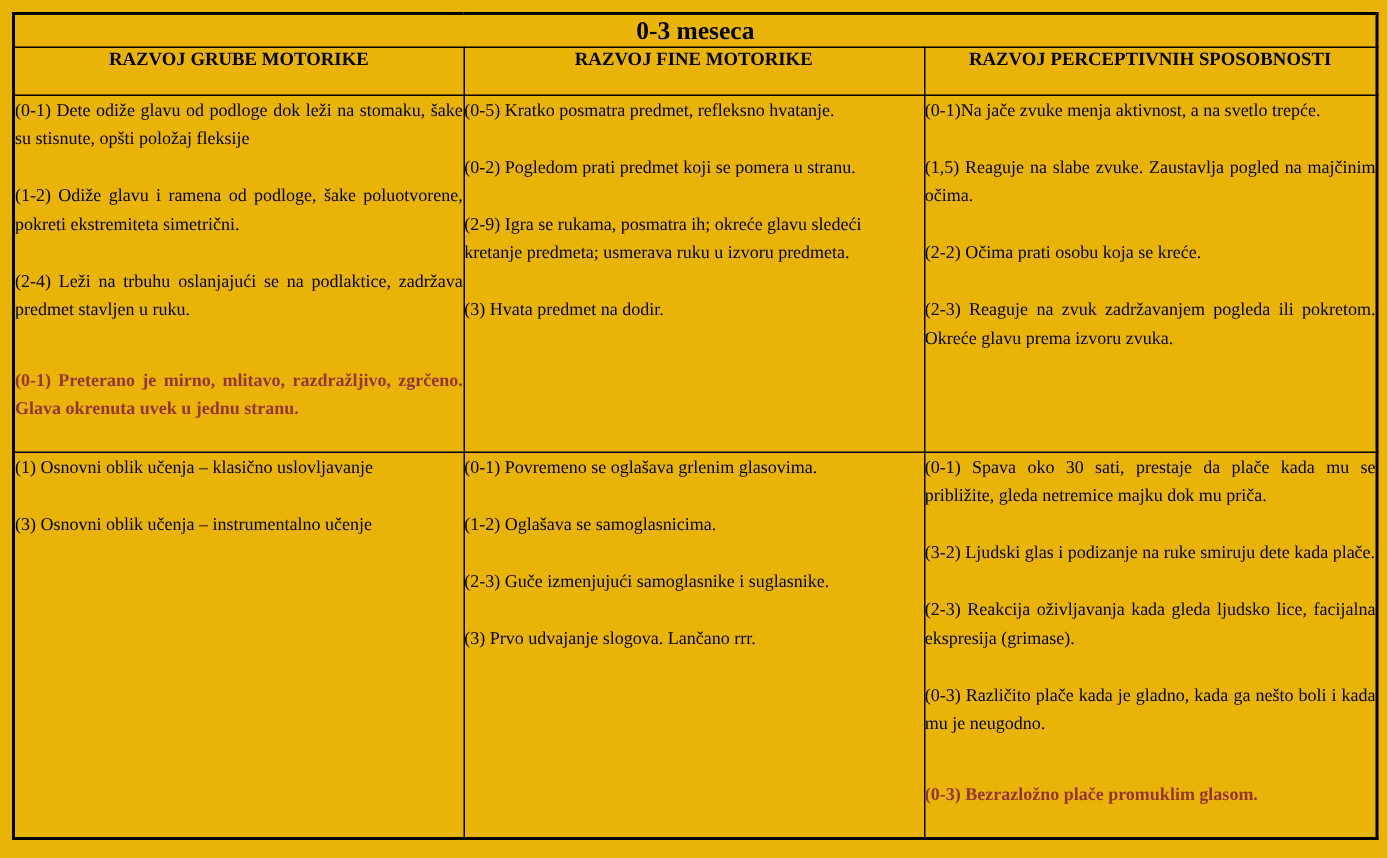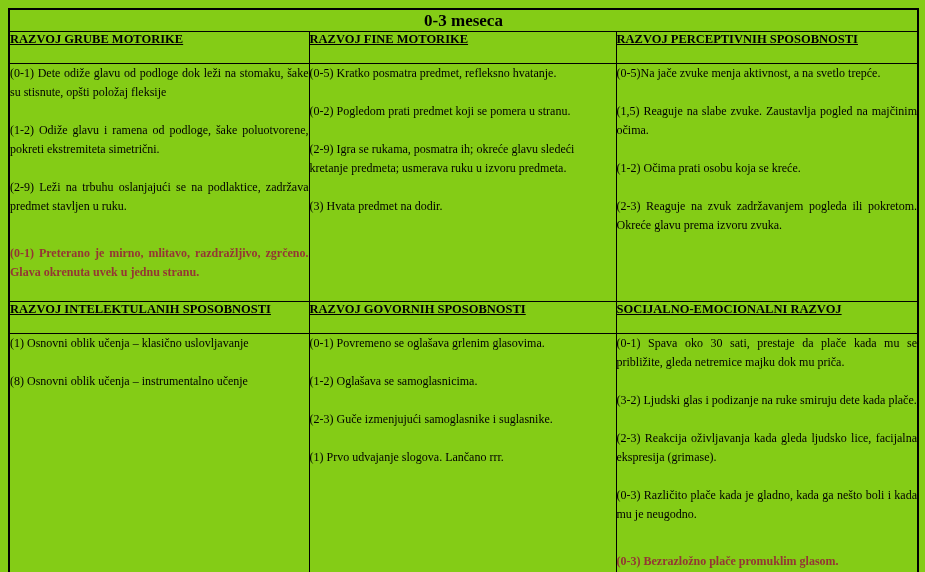"0-3 meseca" .sheet { background: #84cc16 -> #eab308 }
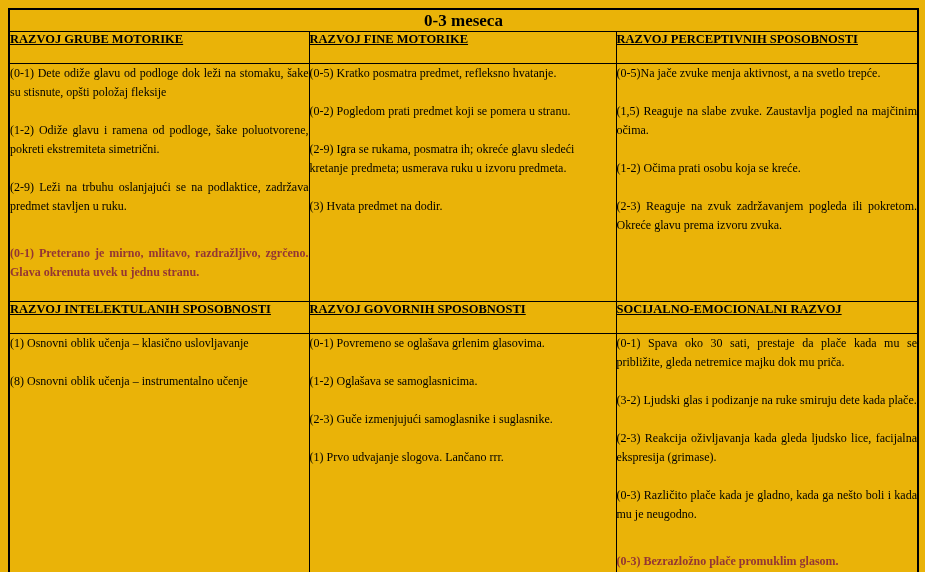"RAZVOJ GRUBE MOTORIKE" td.hdr { text-align: left -> center; text-decoration: underline -> none }
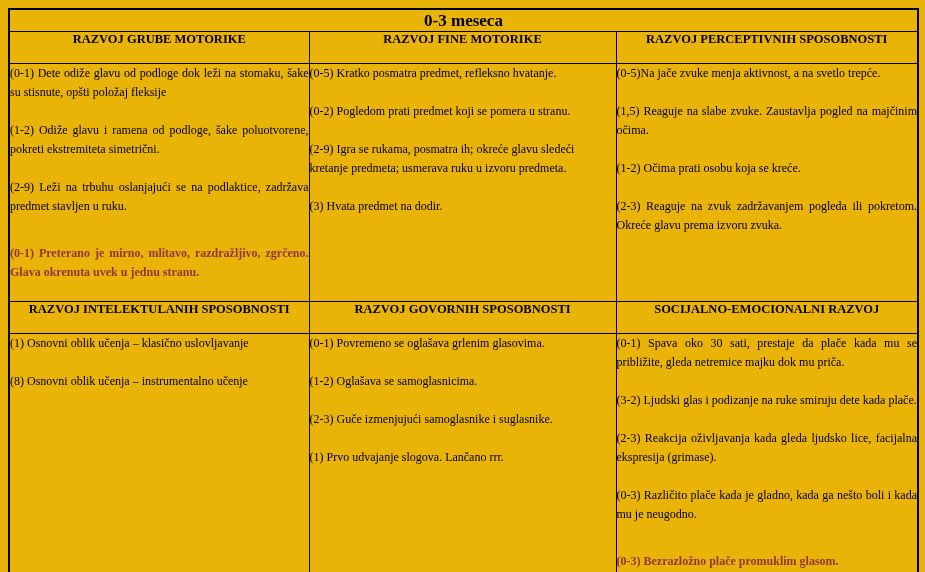"(0-5)Na jače zvuke menja aktivnost," p.para { text: 0-5 -> 0-1 }
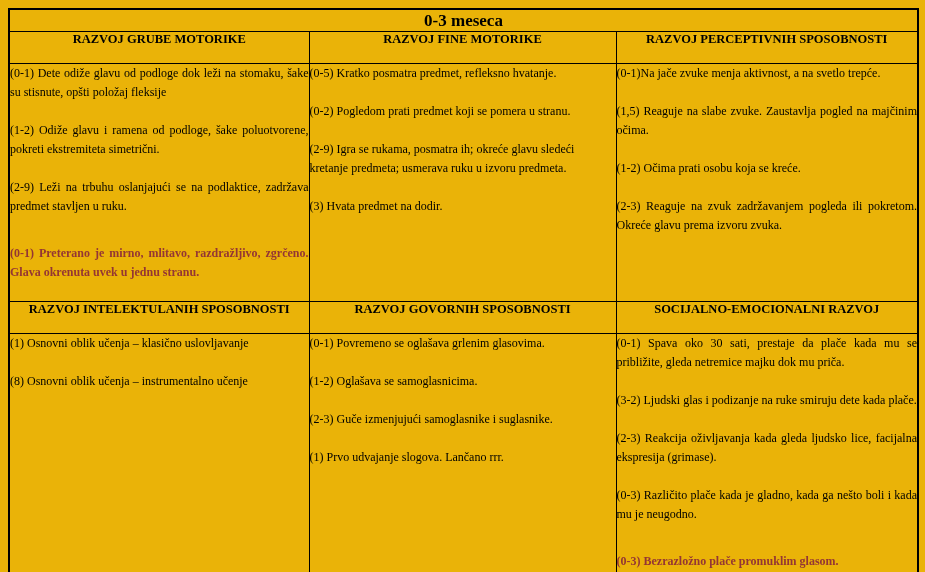"(1-2) Očima prati osobu koja" p.para { text: 1-2 -> 2-2 }
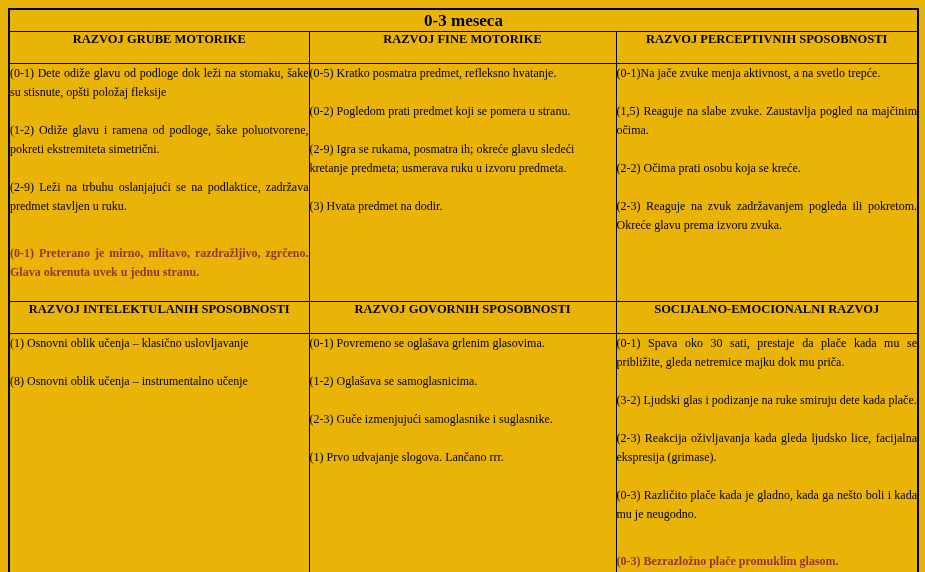"(2-9) Leži na trbuhu oslanjajući" p.para { text: 2-9 -> 2-4 }
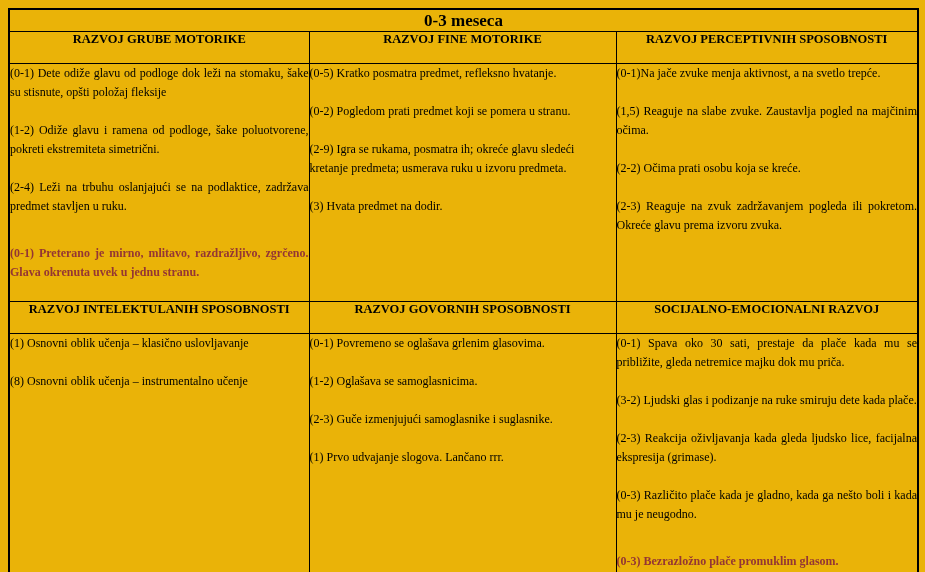"RAZVOJ INTELEKTULANIH SPOSOBNOSTI" tr { html: <tr> <td>RAZVOJ INTELEKTULANIH SPOSOBNOSTI</td> <td>RAZVOJ GOVORNIH SPOSOBNOSTI</td> <td>SOCIJALNO-EMOCIONALNI RAZVOJ</td> </tr> -> none }
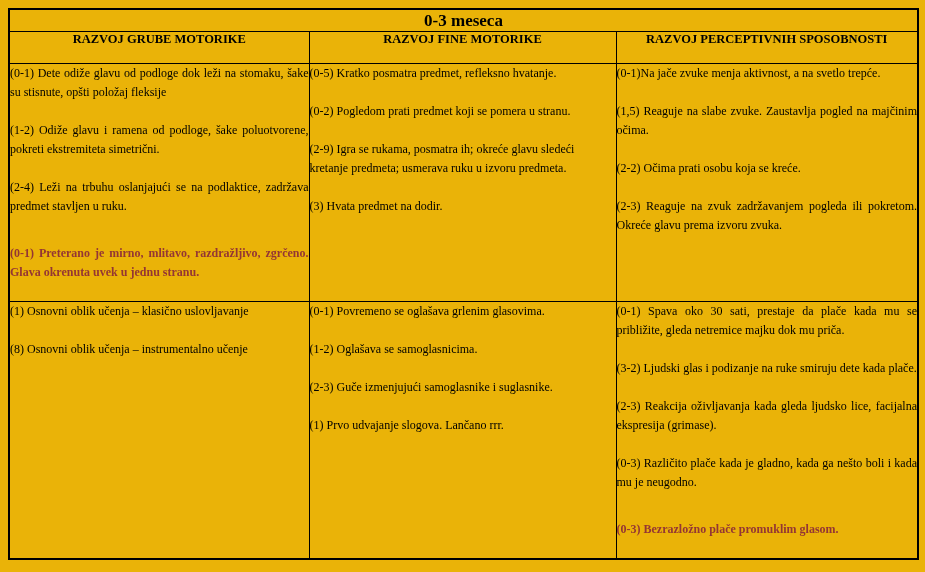"(8) Osnovni oblik učenja –" p.para { text: 8 -> 3 }
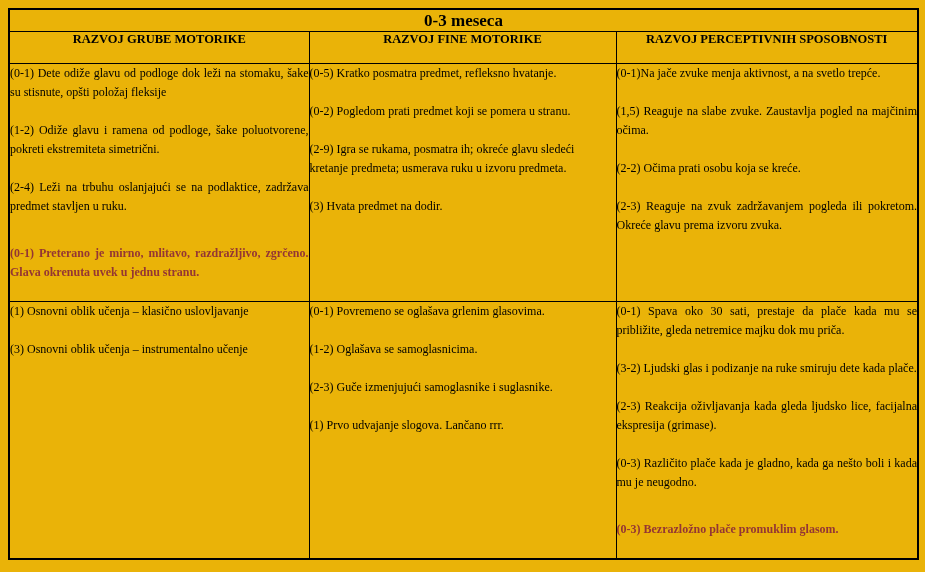"(1) Prvo udvajanje slogova. Lančano" p.para { text: 1 -> 3 }
